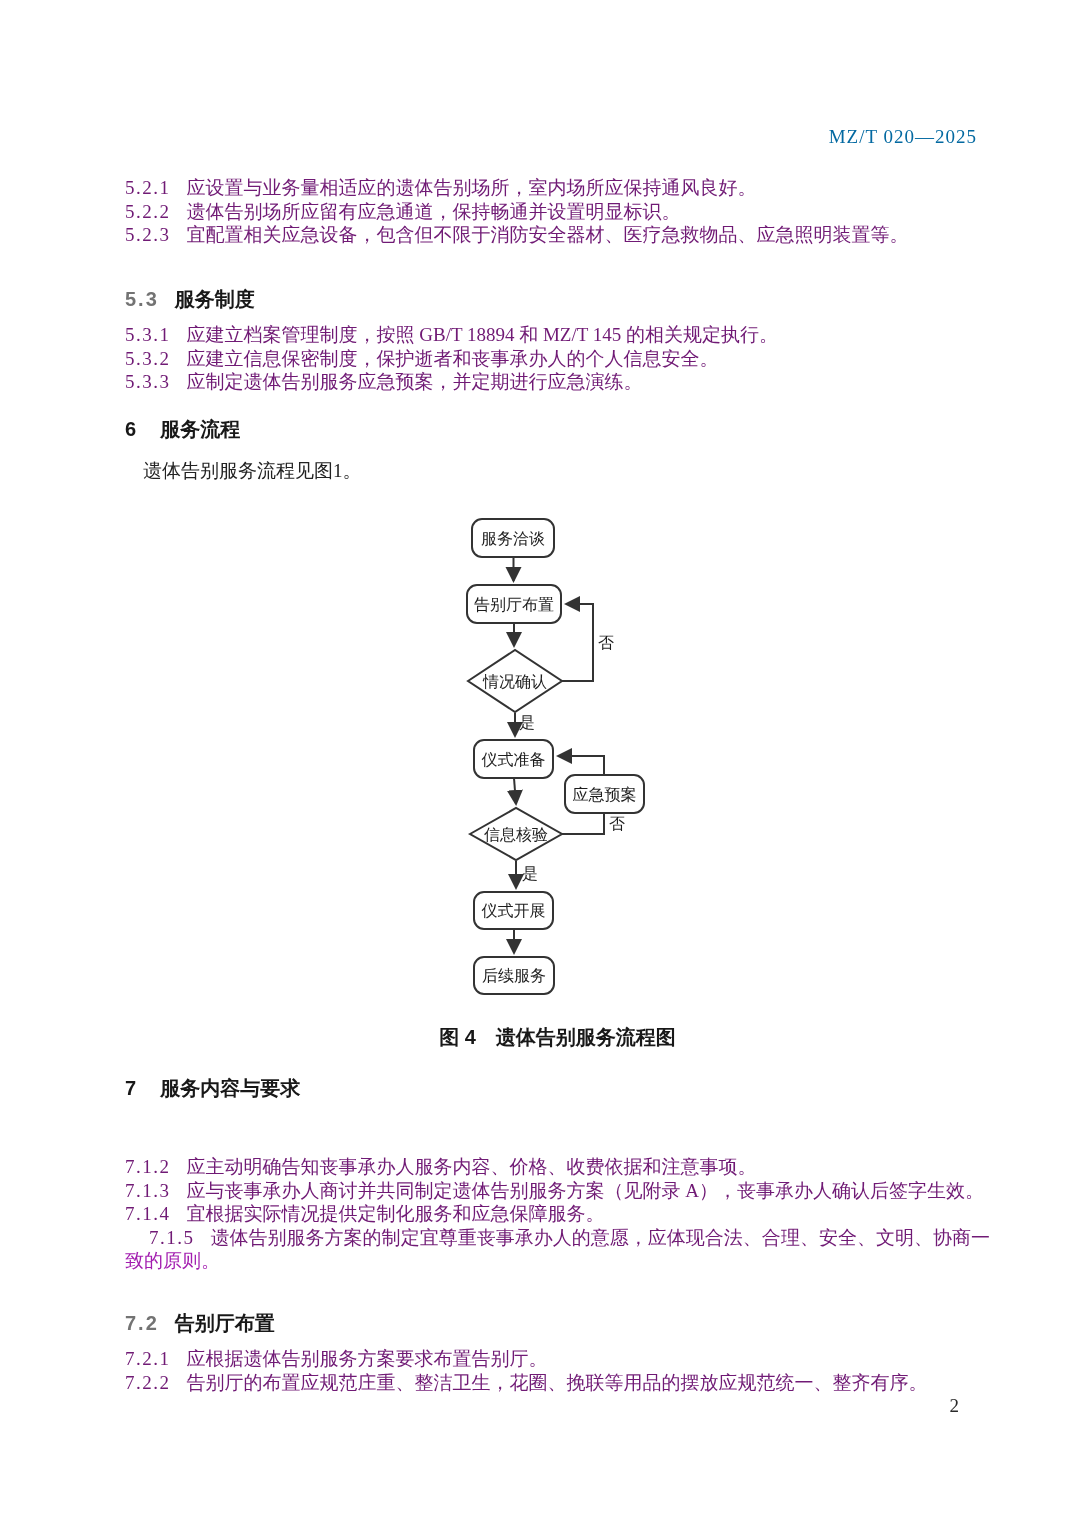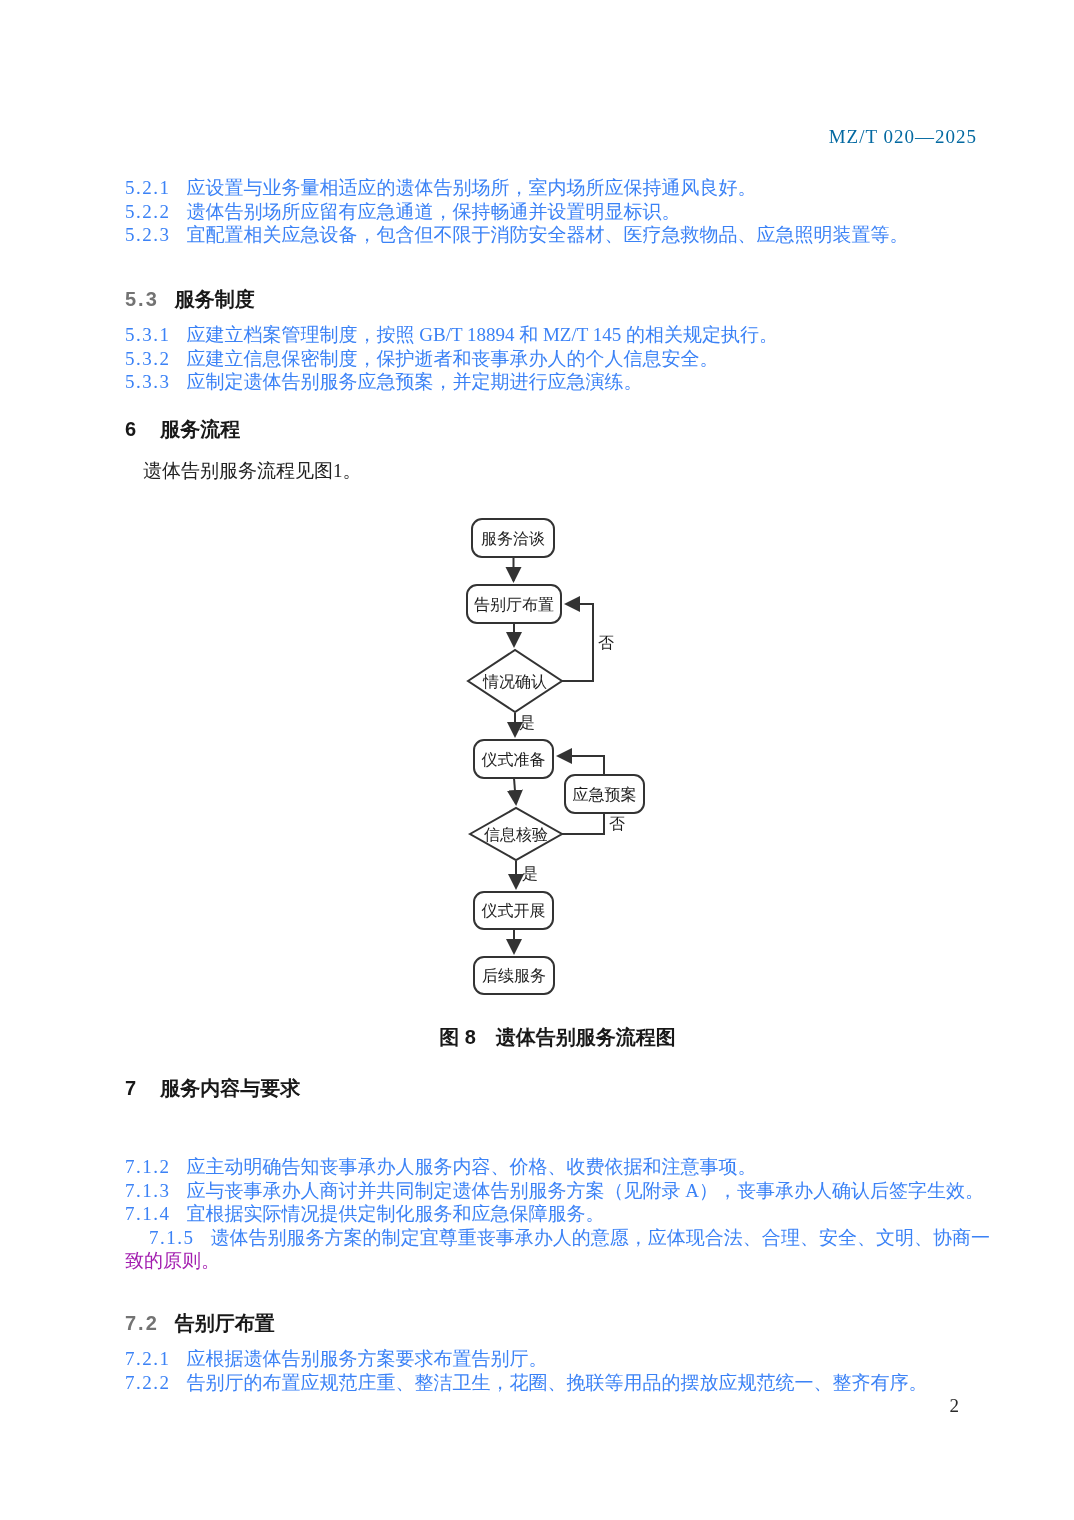"5.2.1 应设置与业务量相适应的遗体告别场所，室内场所应保持通风良好。" .clause { color: #3b82f6 -> #701a75 }
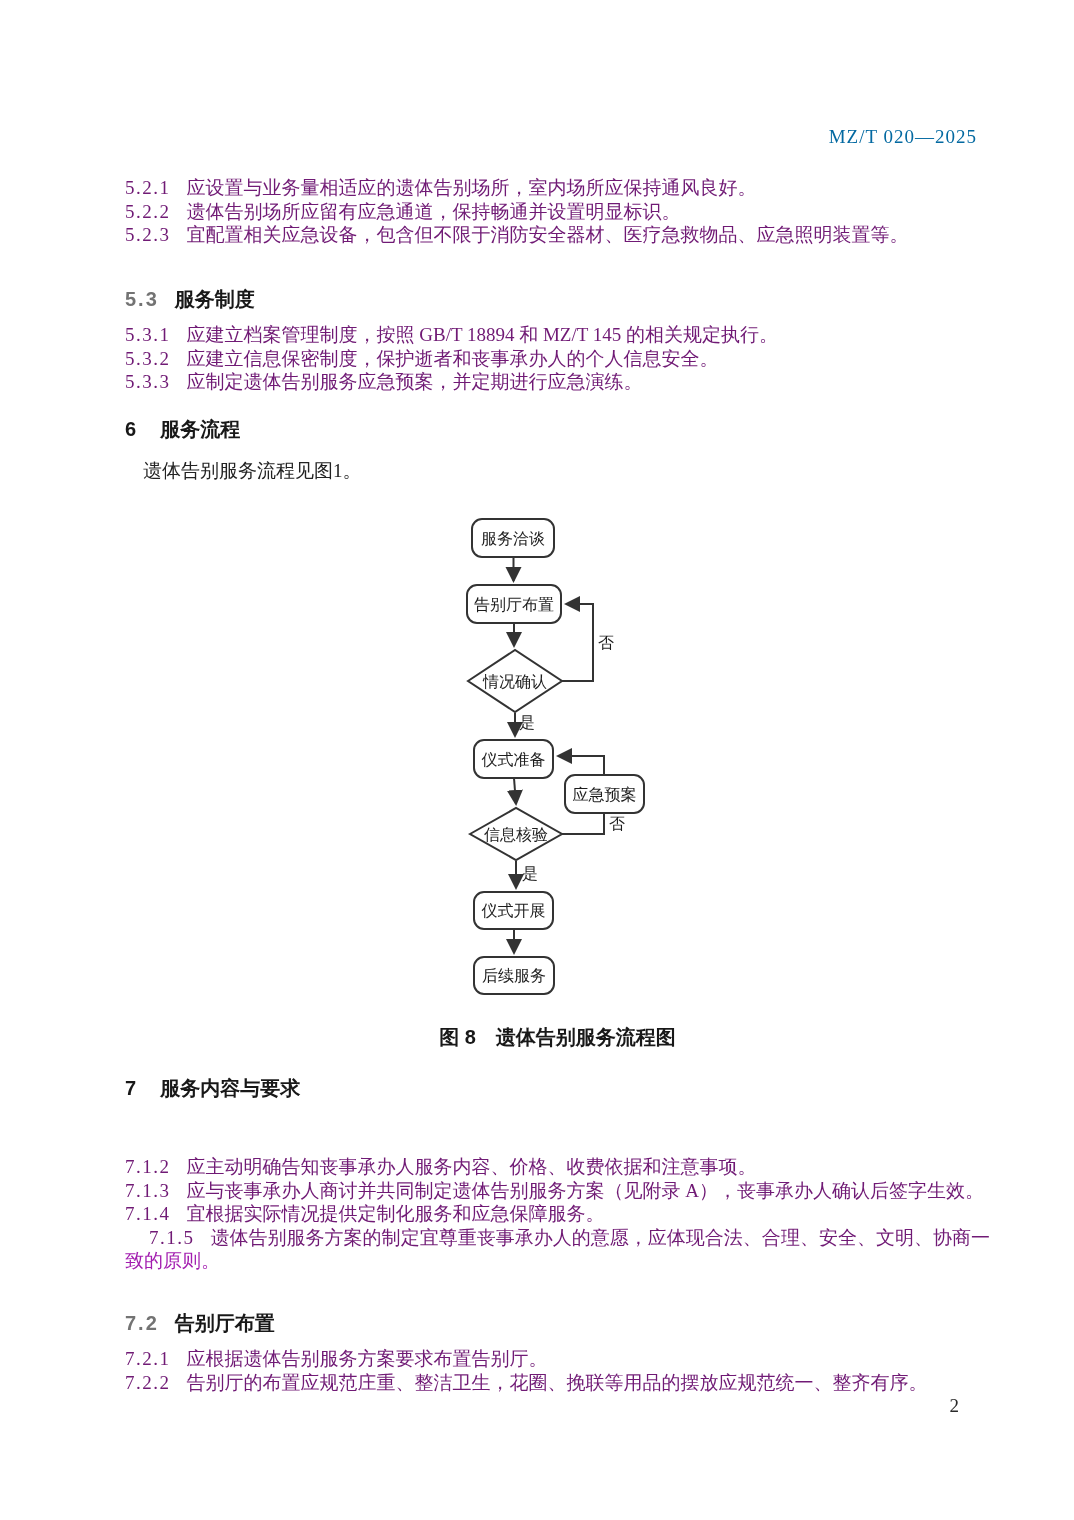"图 8 遗体告别服务流程图" div.fig-caption { text: 8 -> 4 }
